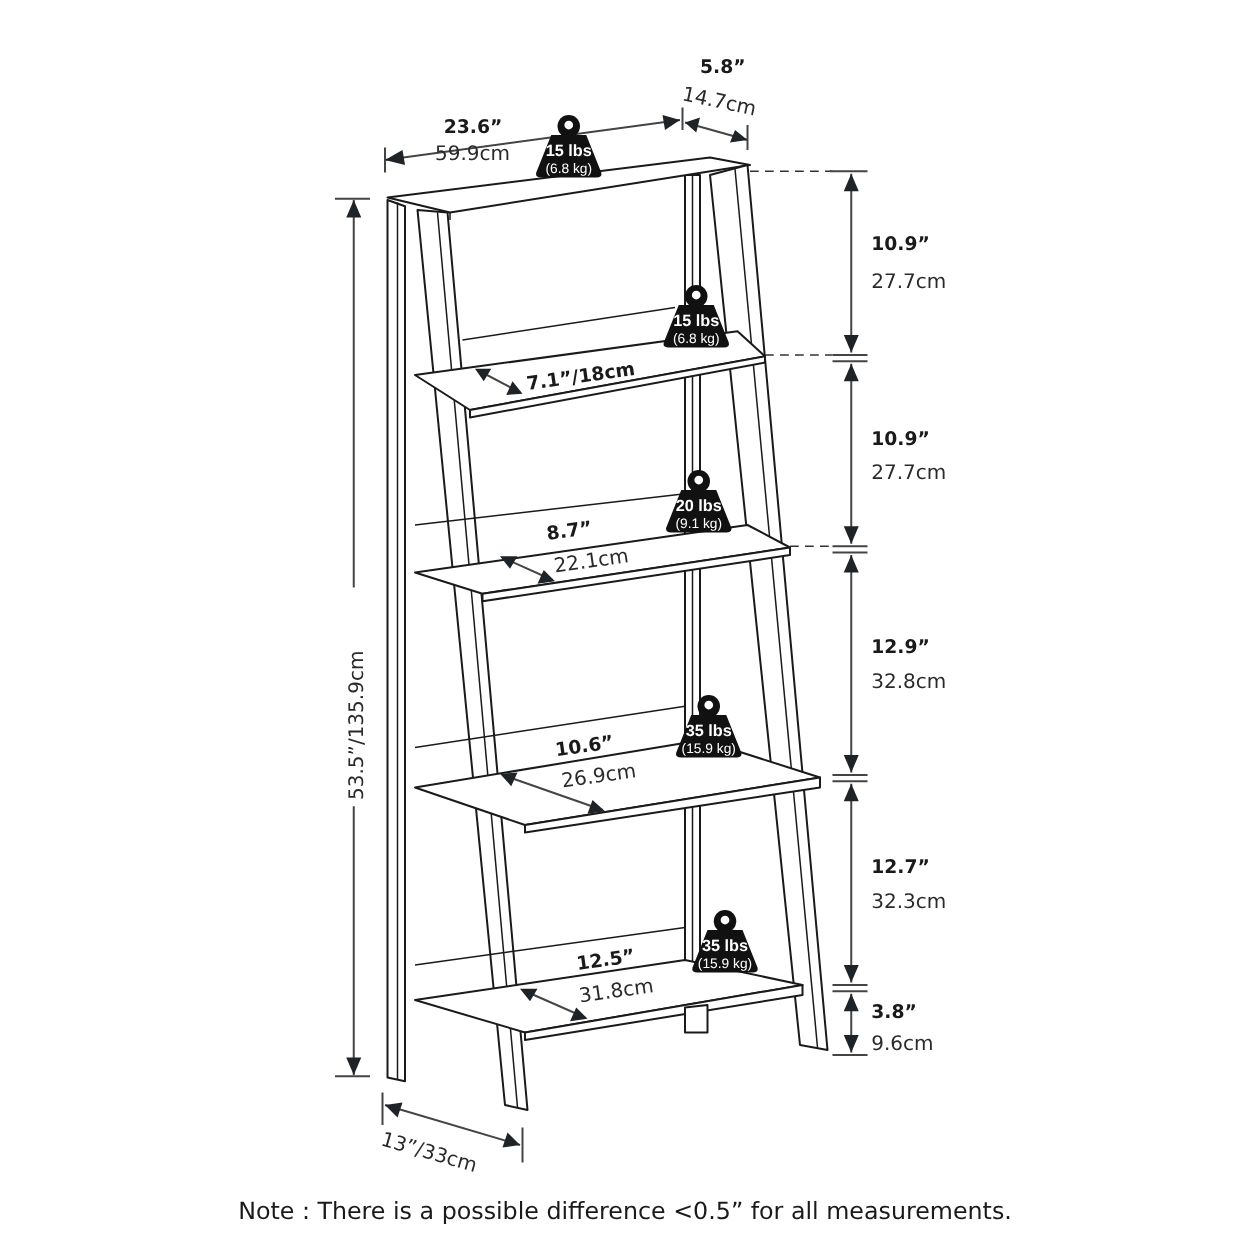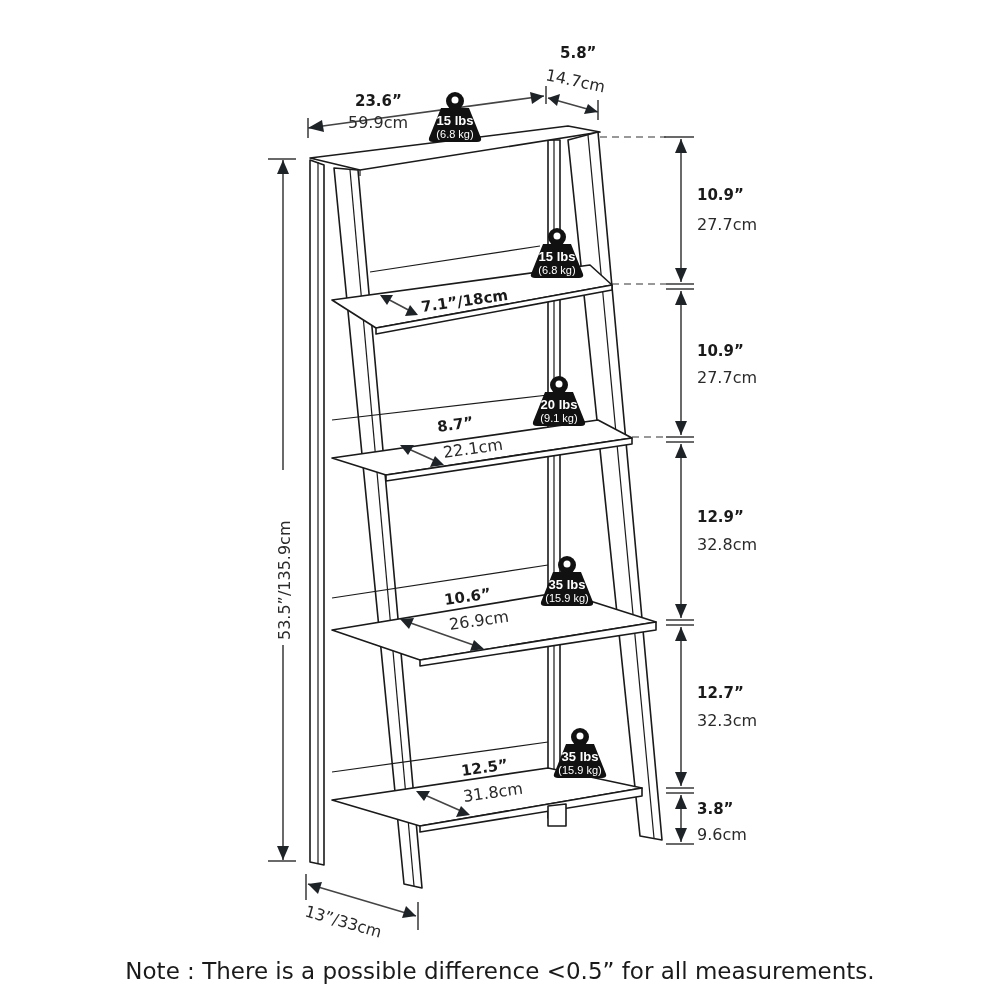"Note : There is a" .note { font-size: 23px -> 19px }
